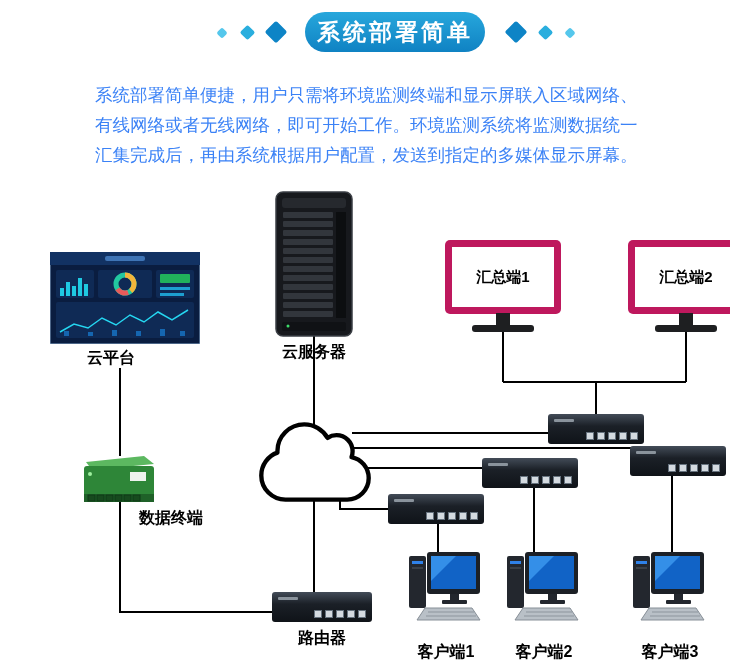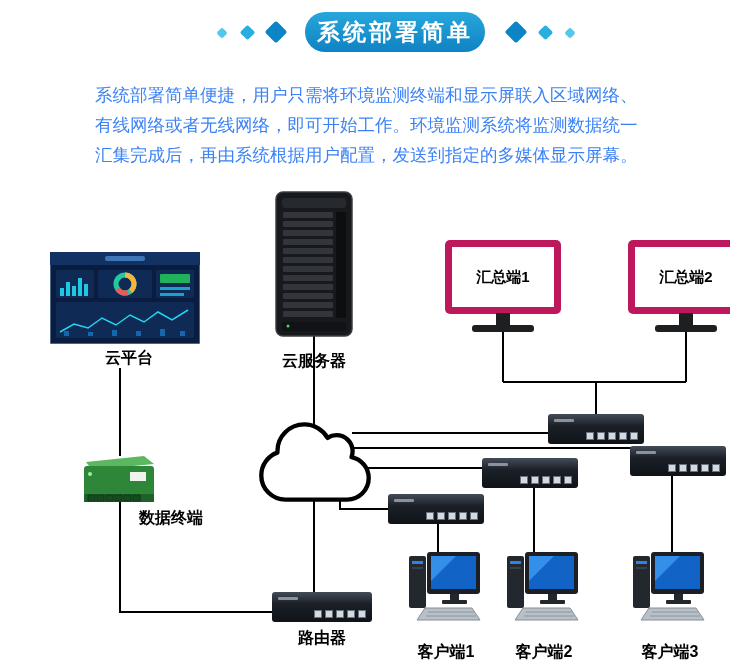"云平台" div.lbl { left: 34px -> 16px }
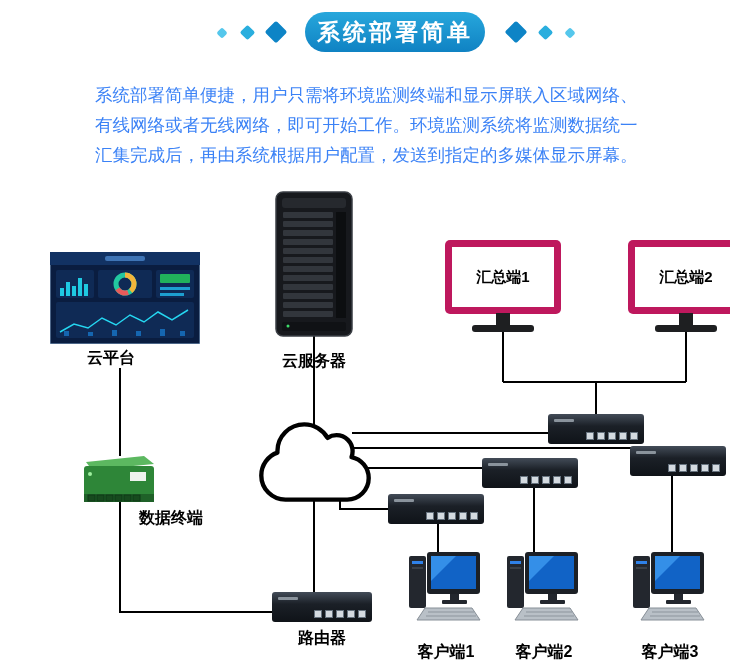"云服务器" div.lbl { margin-top: 9px -> none }
